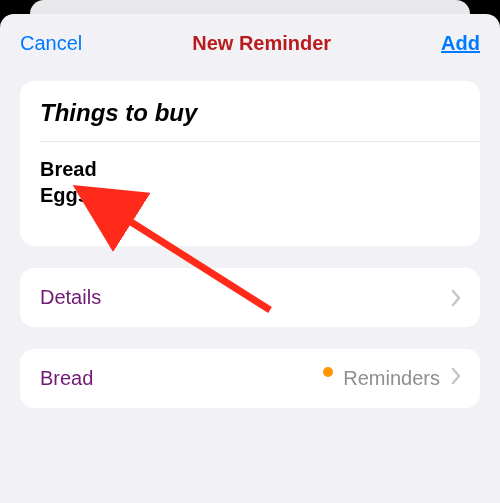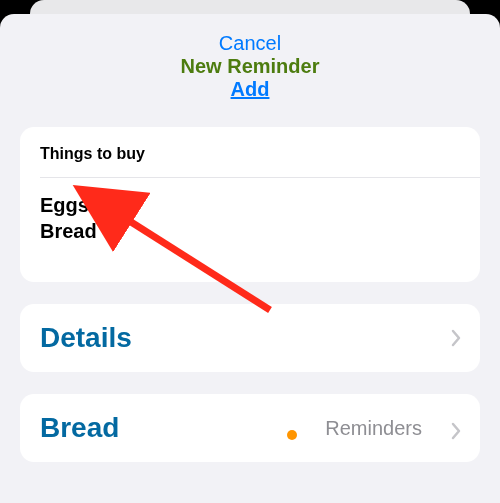"Cancel" .header { flex-direction: column -> none }
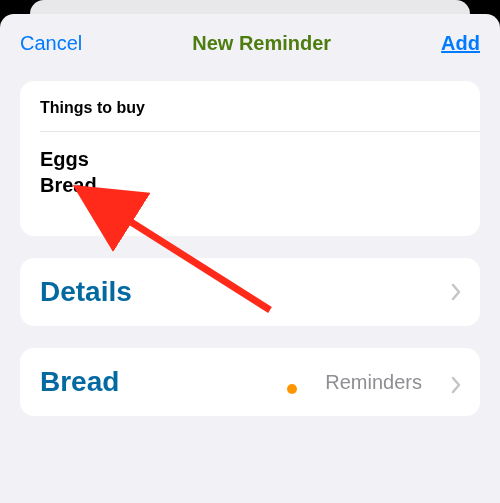"New Reminder" .header-title { color: #4d7c0f -> #b91c1c }
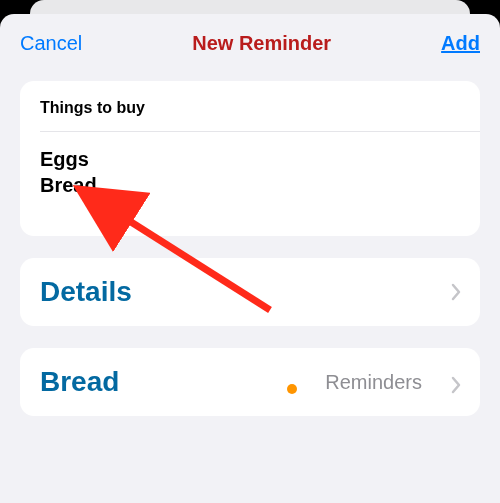"Things to buy" .card-title { font-size: 16px -> 24px; font-style: none -> italic }
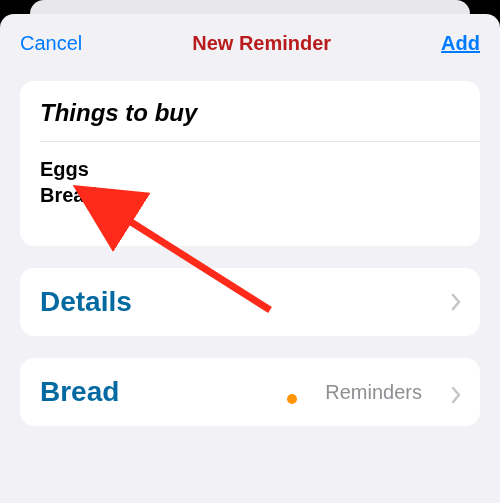"Eggs" div.note-line { order: before "Bread" -> after "Bread" }
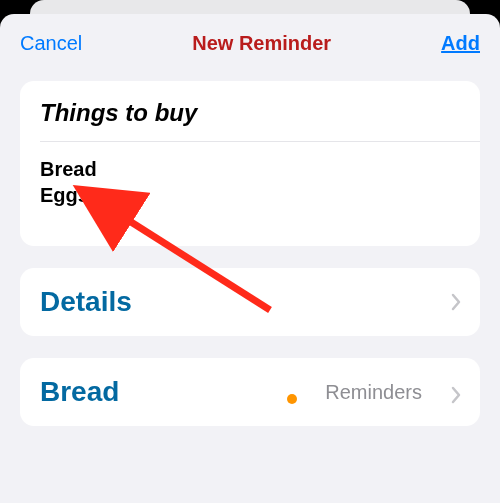"Details" .row-label { color: #0369a1 -> #701a75; font-size: 28px -> 20px; font-weight: 700 -> 400 }
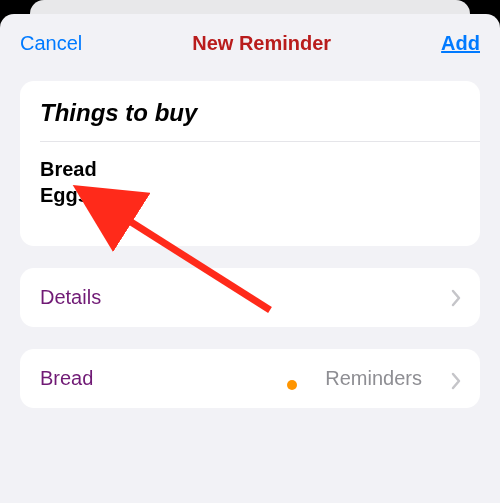"Reminders" .row-right { align-items: flex-end -> flex-start; gap: 28px -> 10px }
